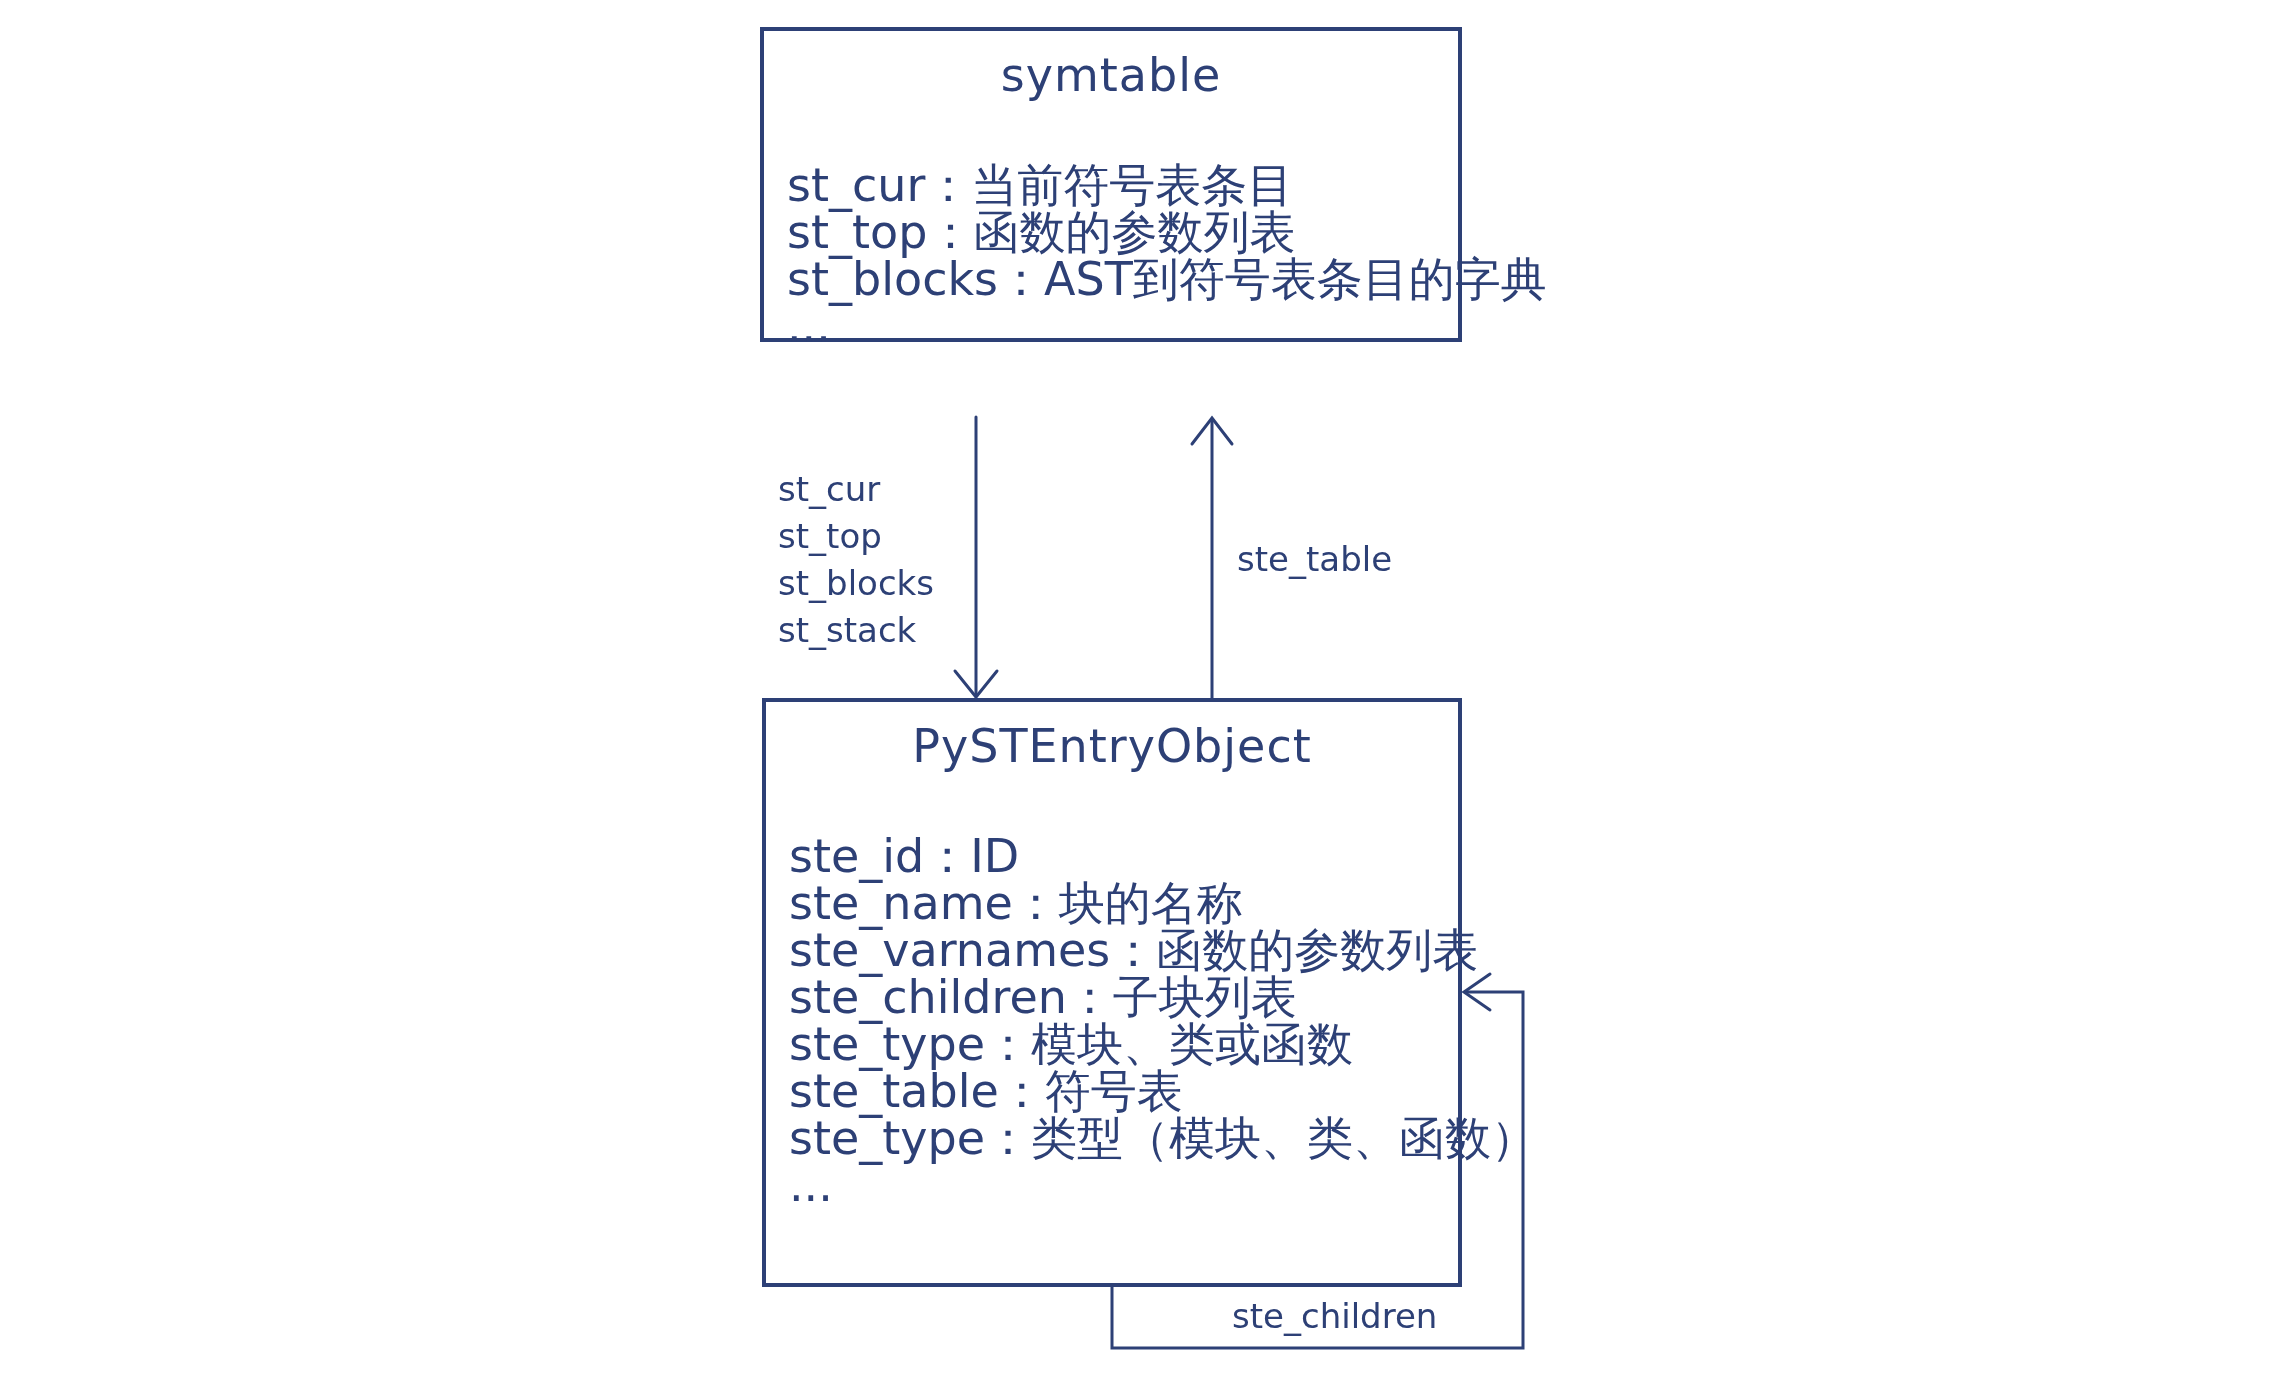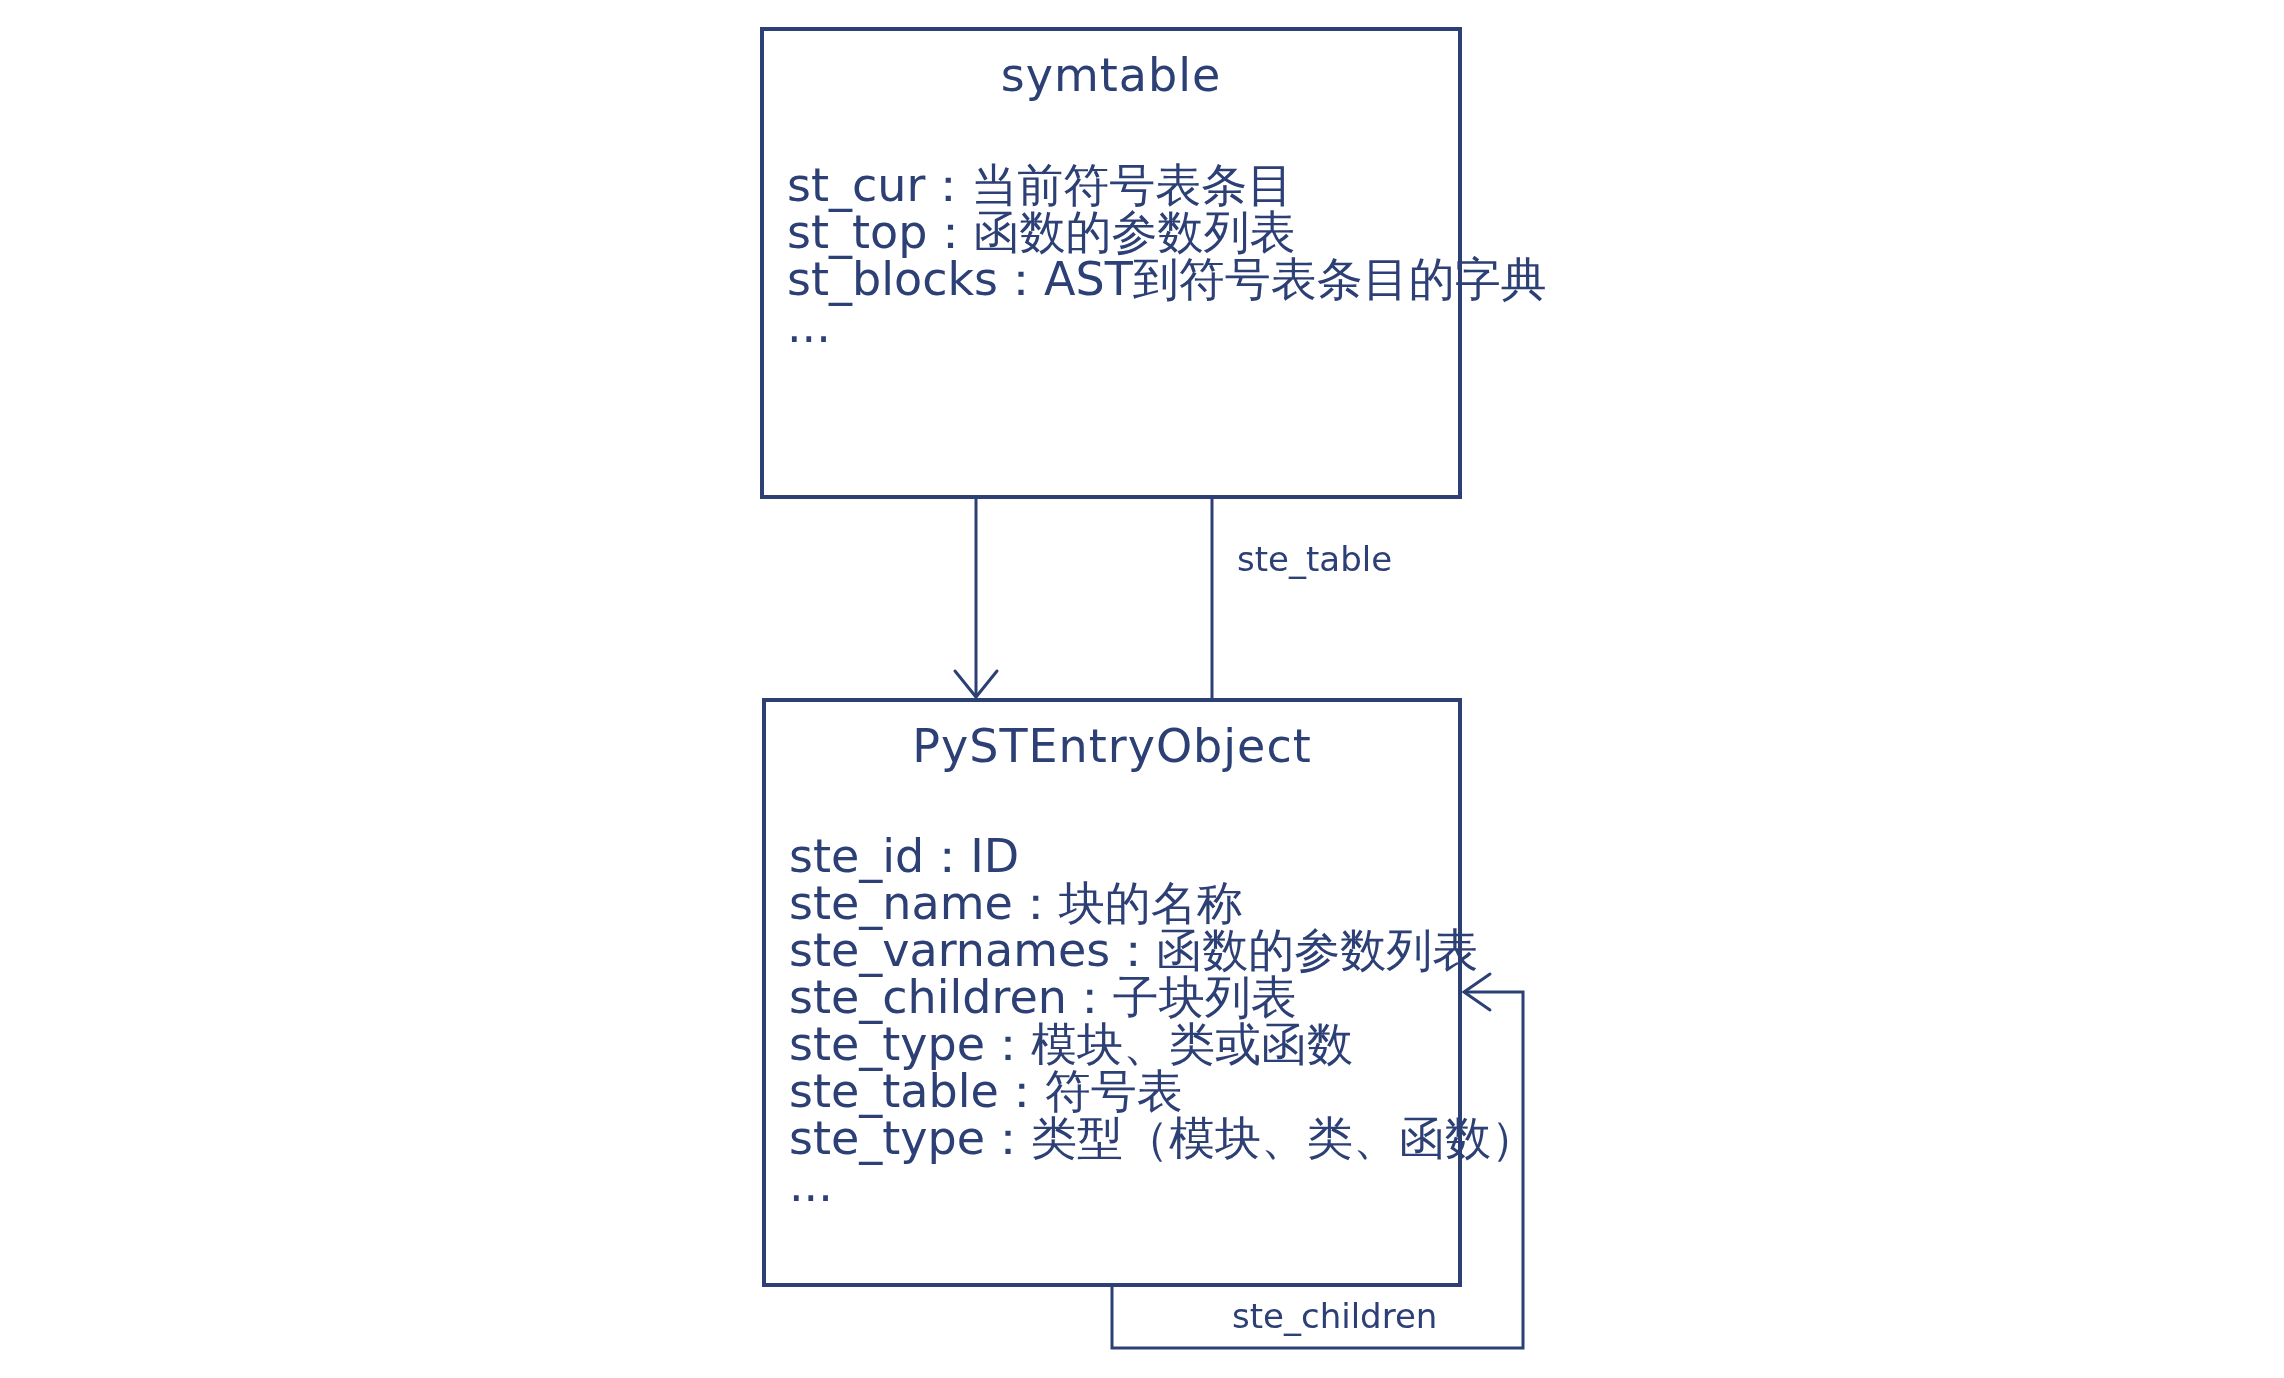"symtable" #box-symtable { height: 472px -> 315px }
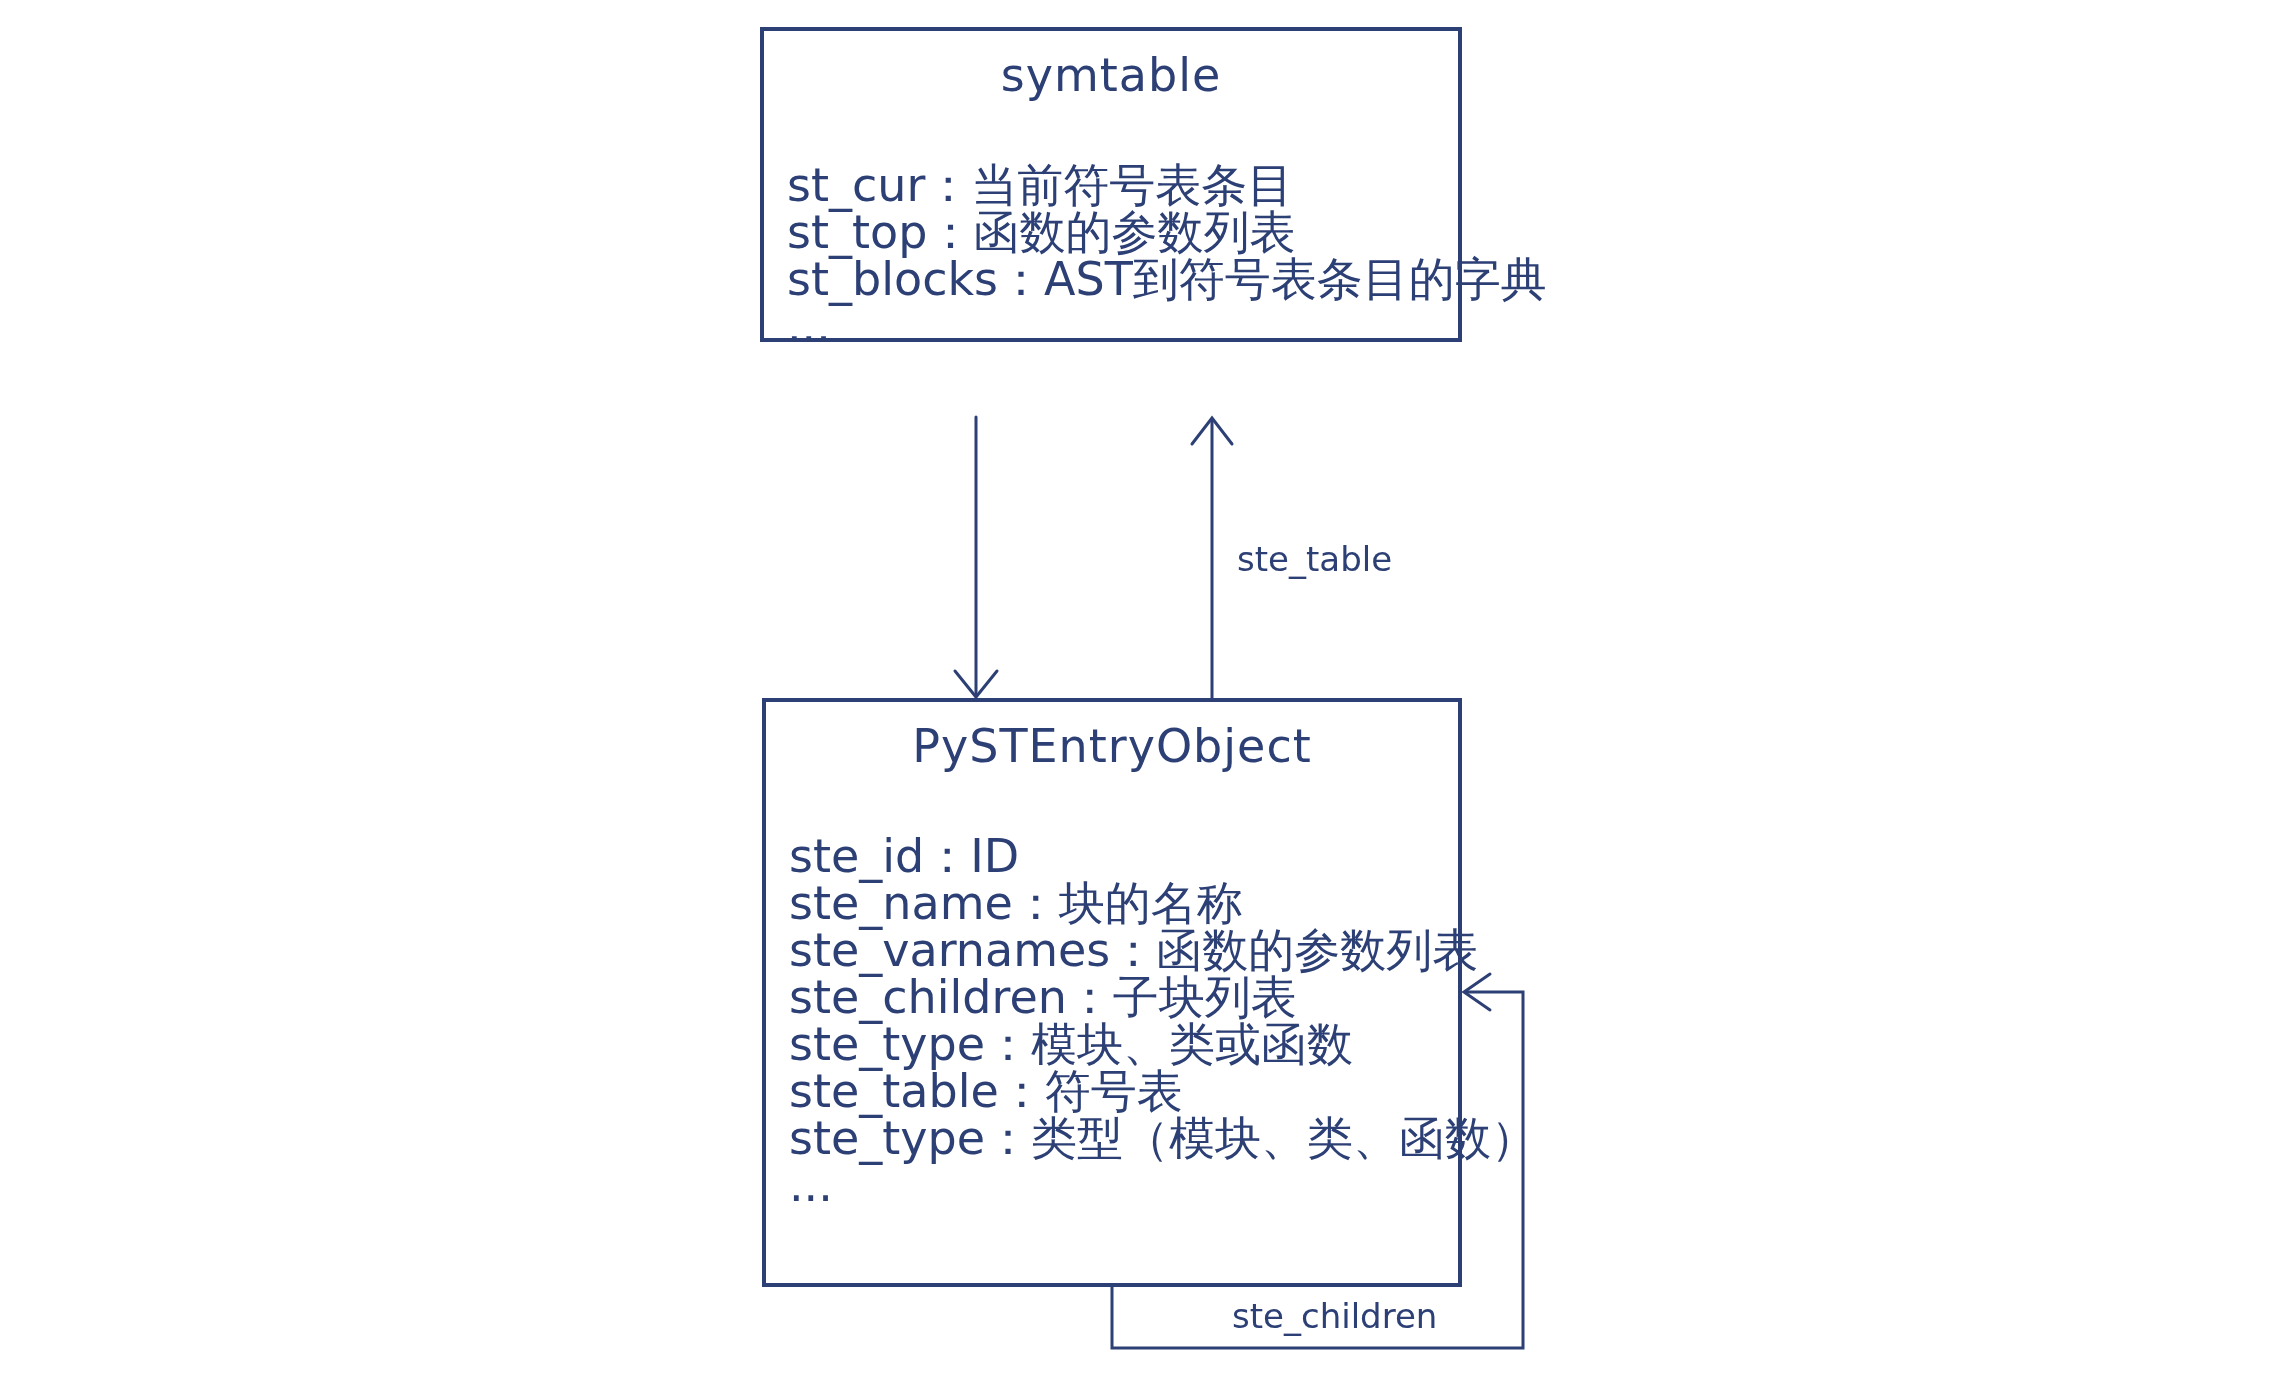"st_cur" div.edge-label { html: none -> <div> <div>st_cur</div> <div>st_top</div> <div>st_blocks</div> <div>st_stack</div> </div> }
